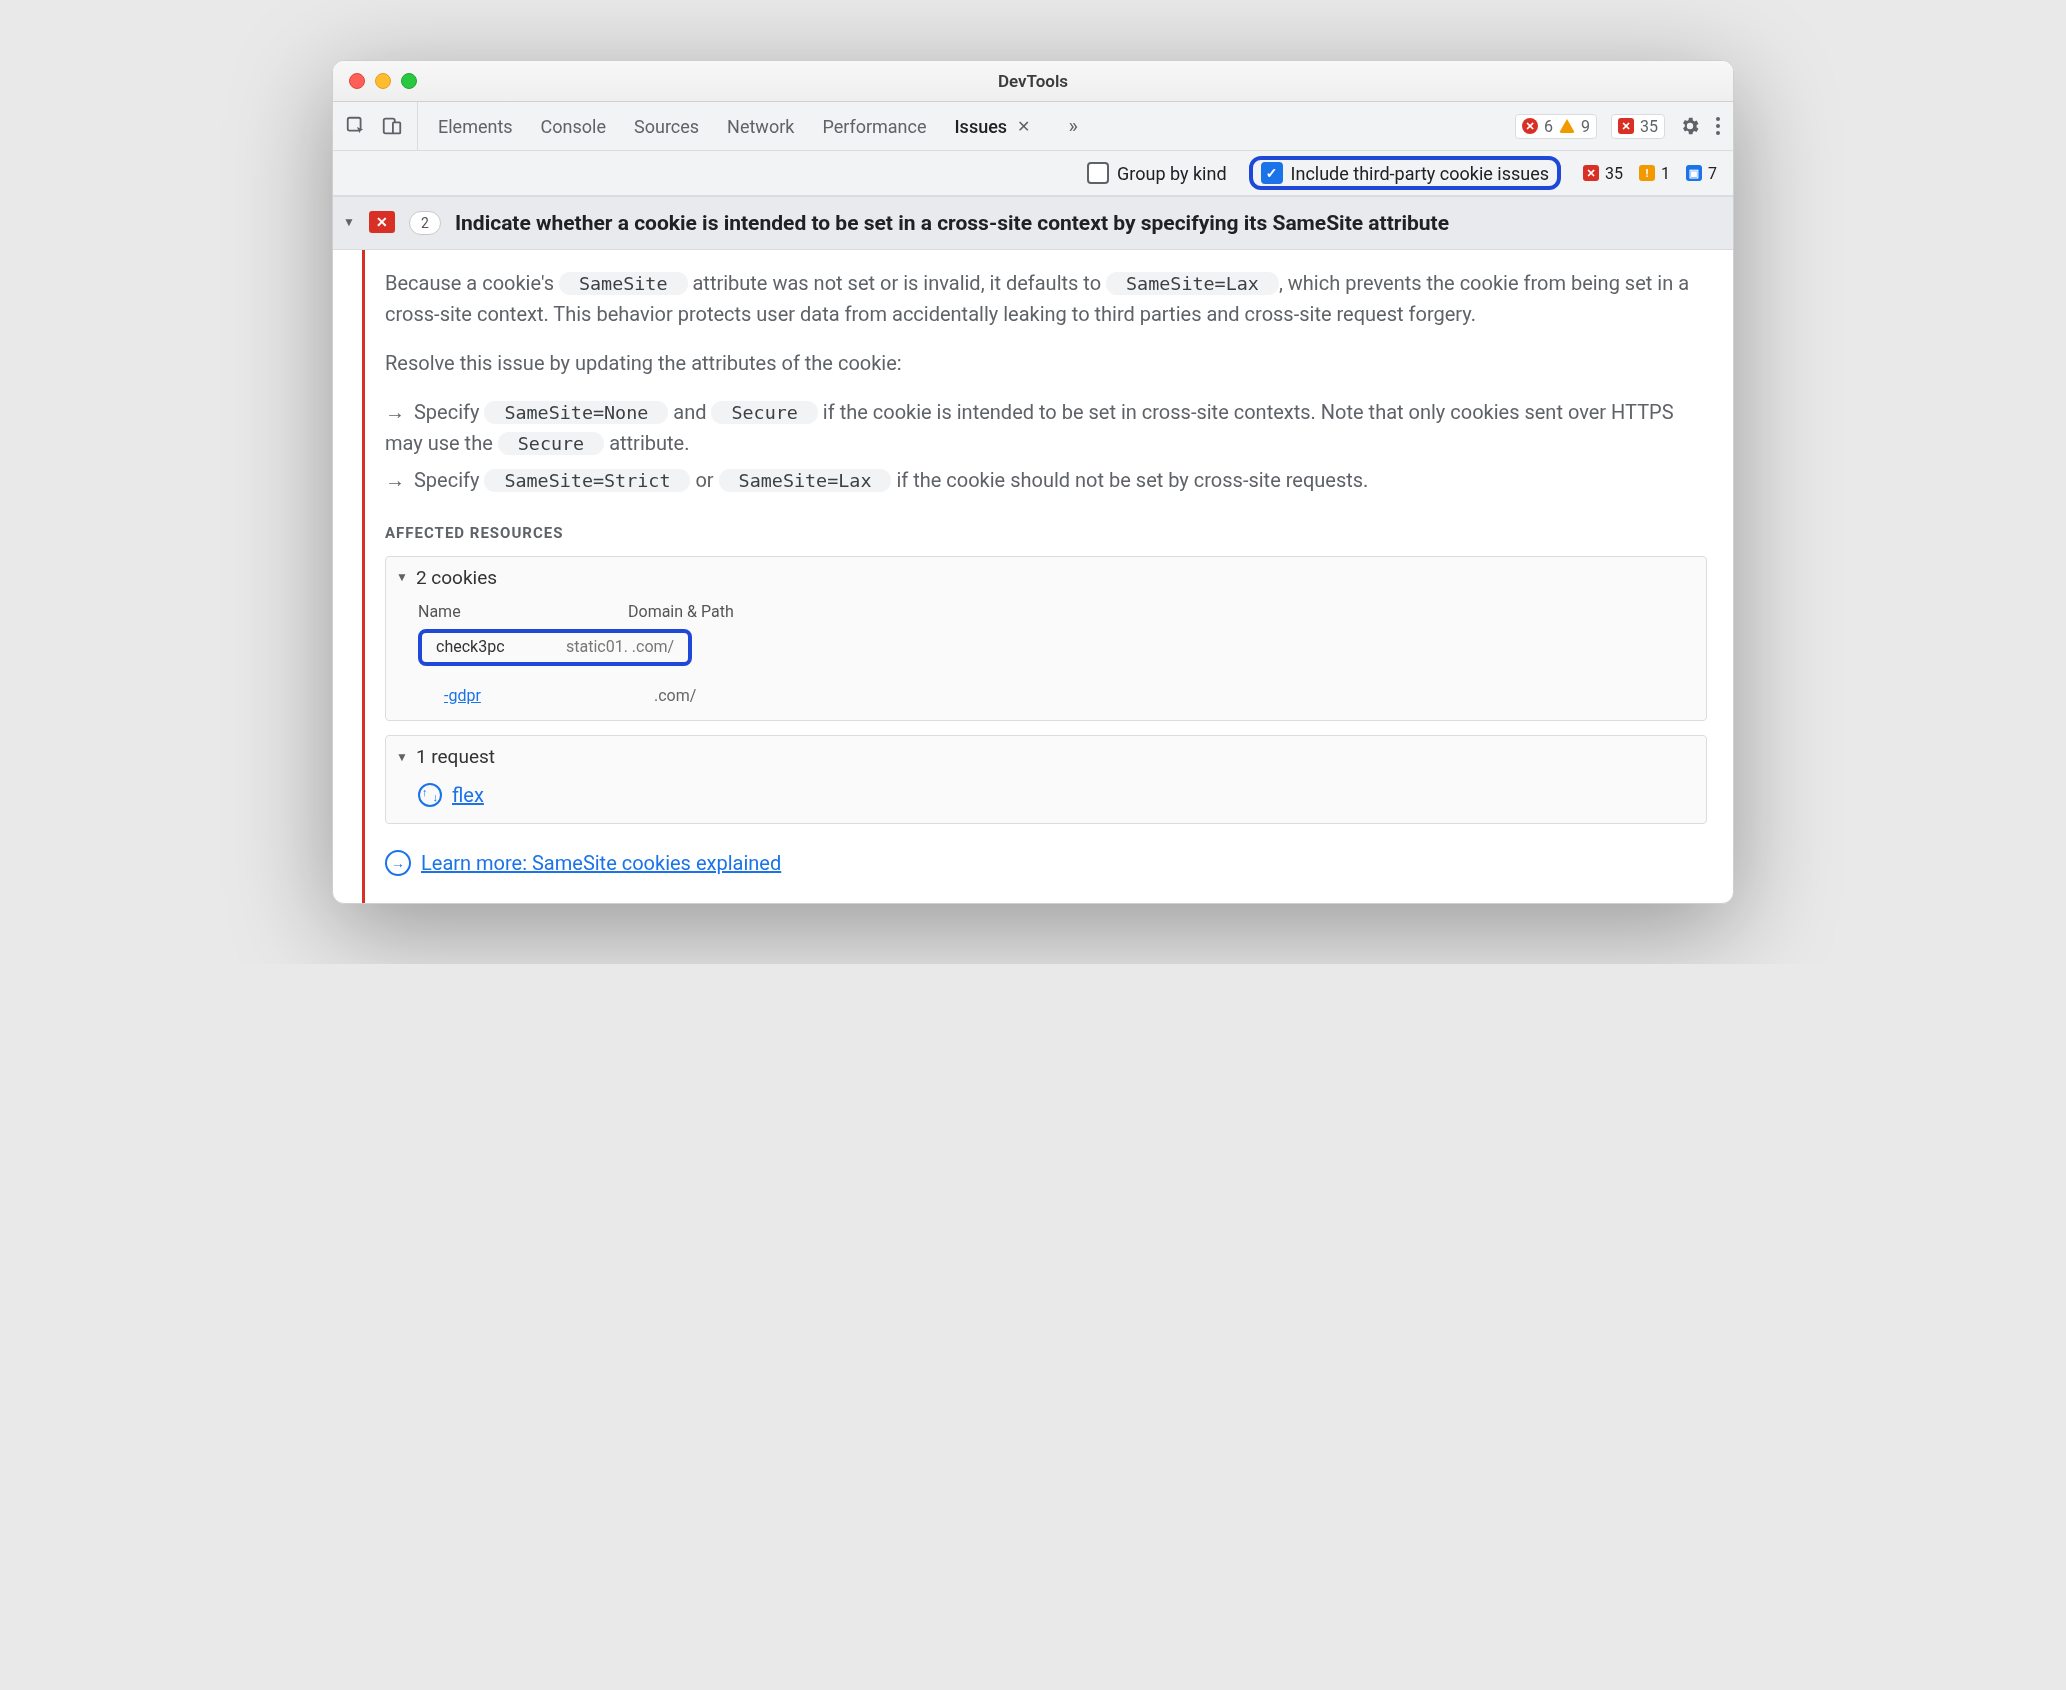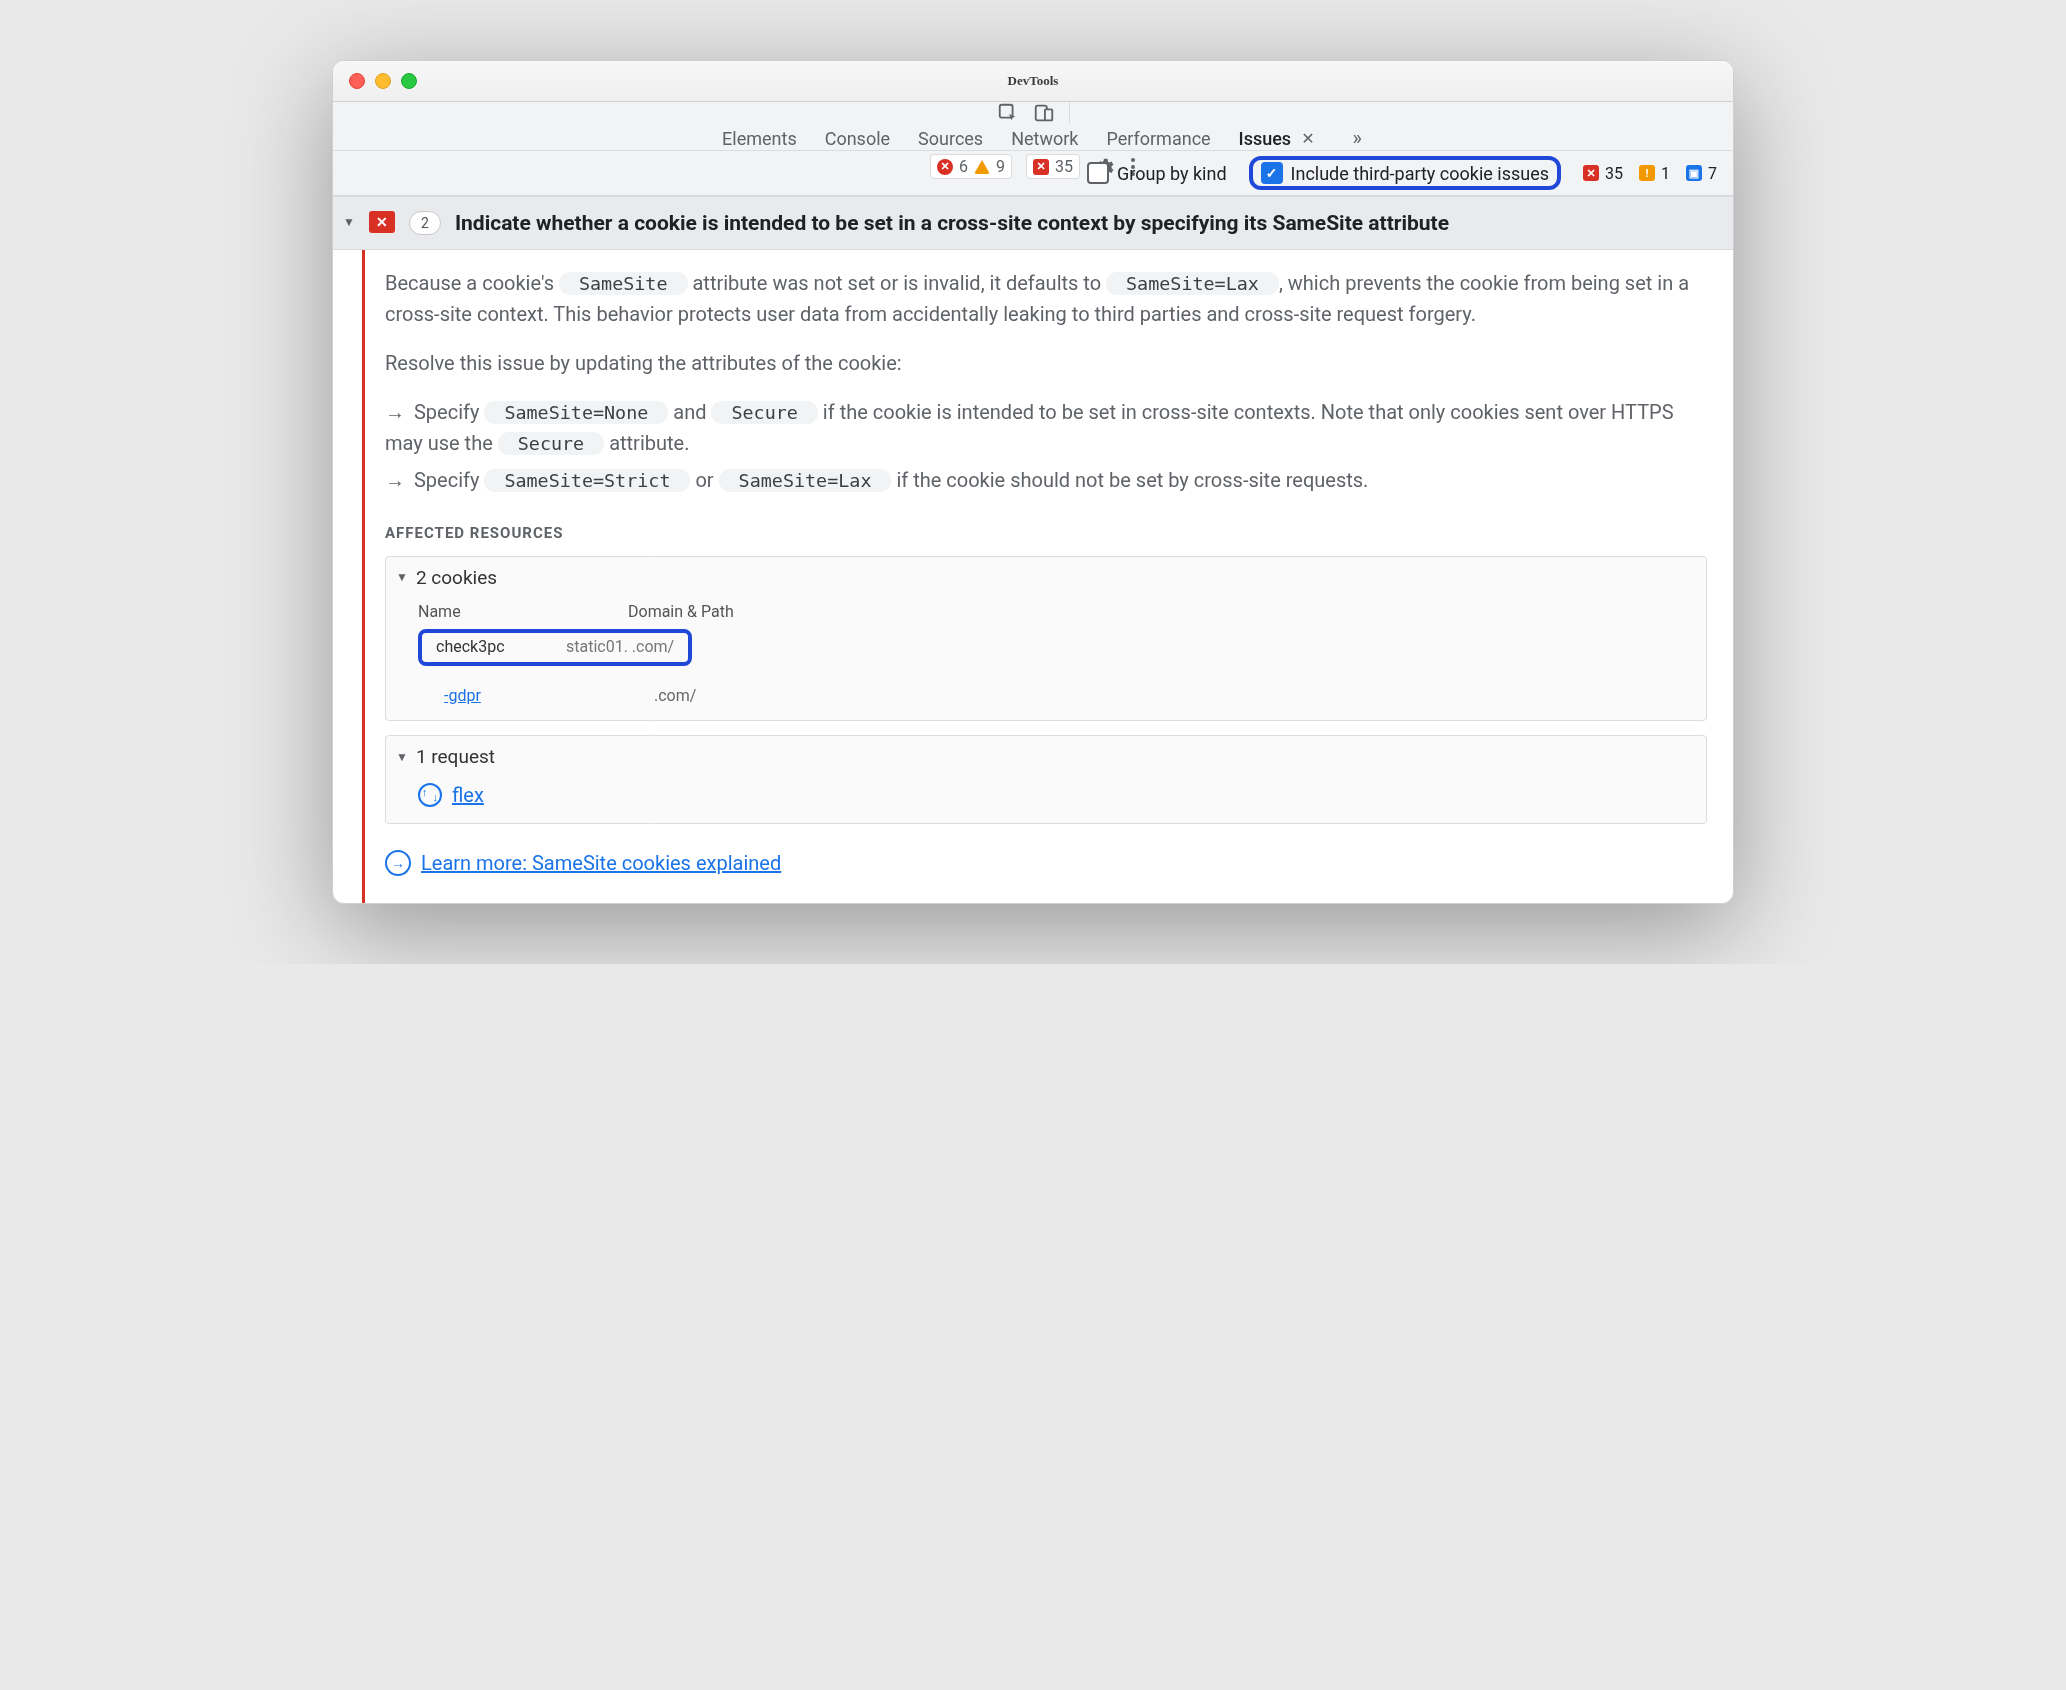"DevTools" .title { font-family: Liberation Serif, serif -> none; font-size: 13px -> 17px }
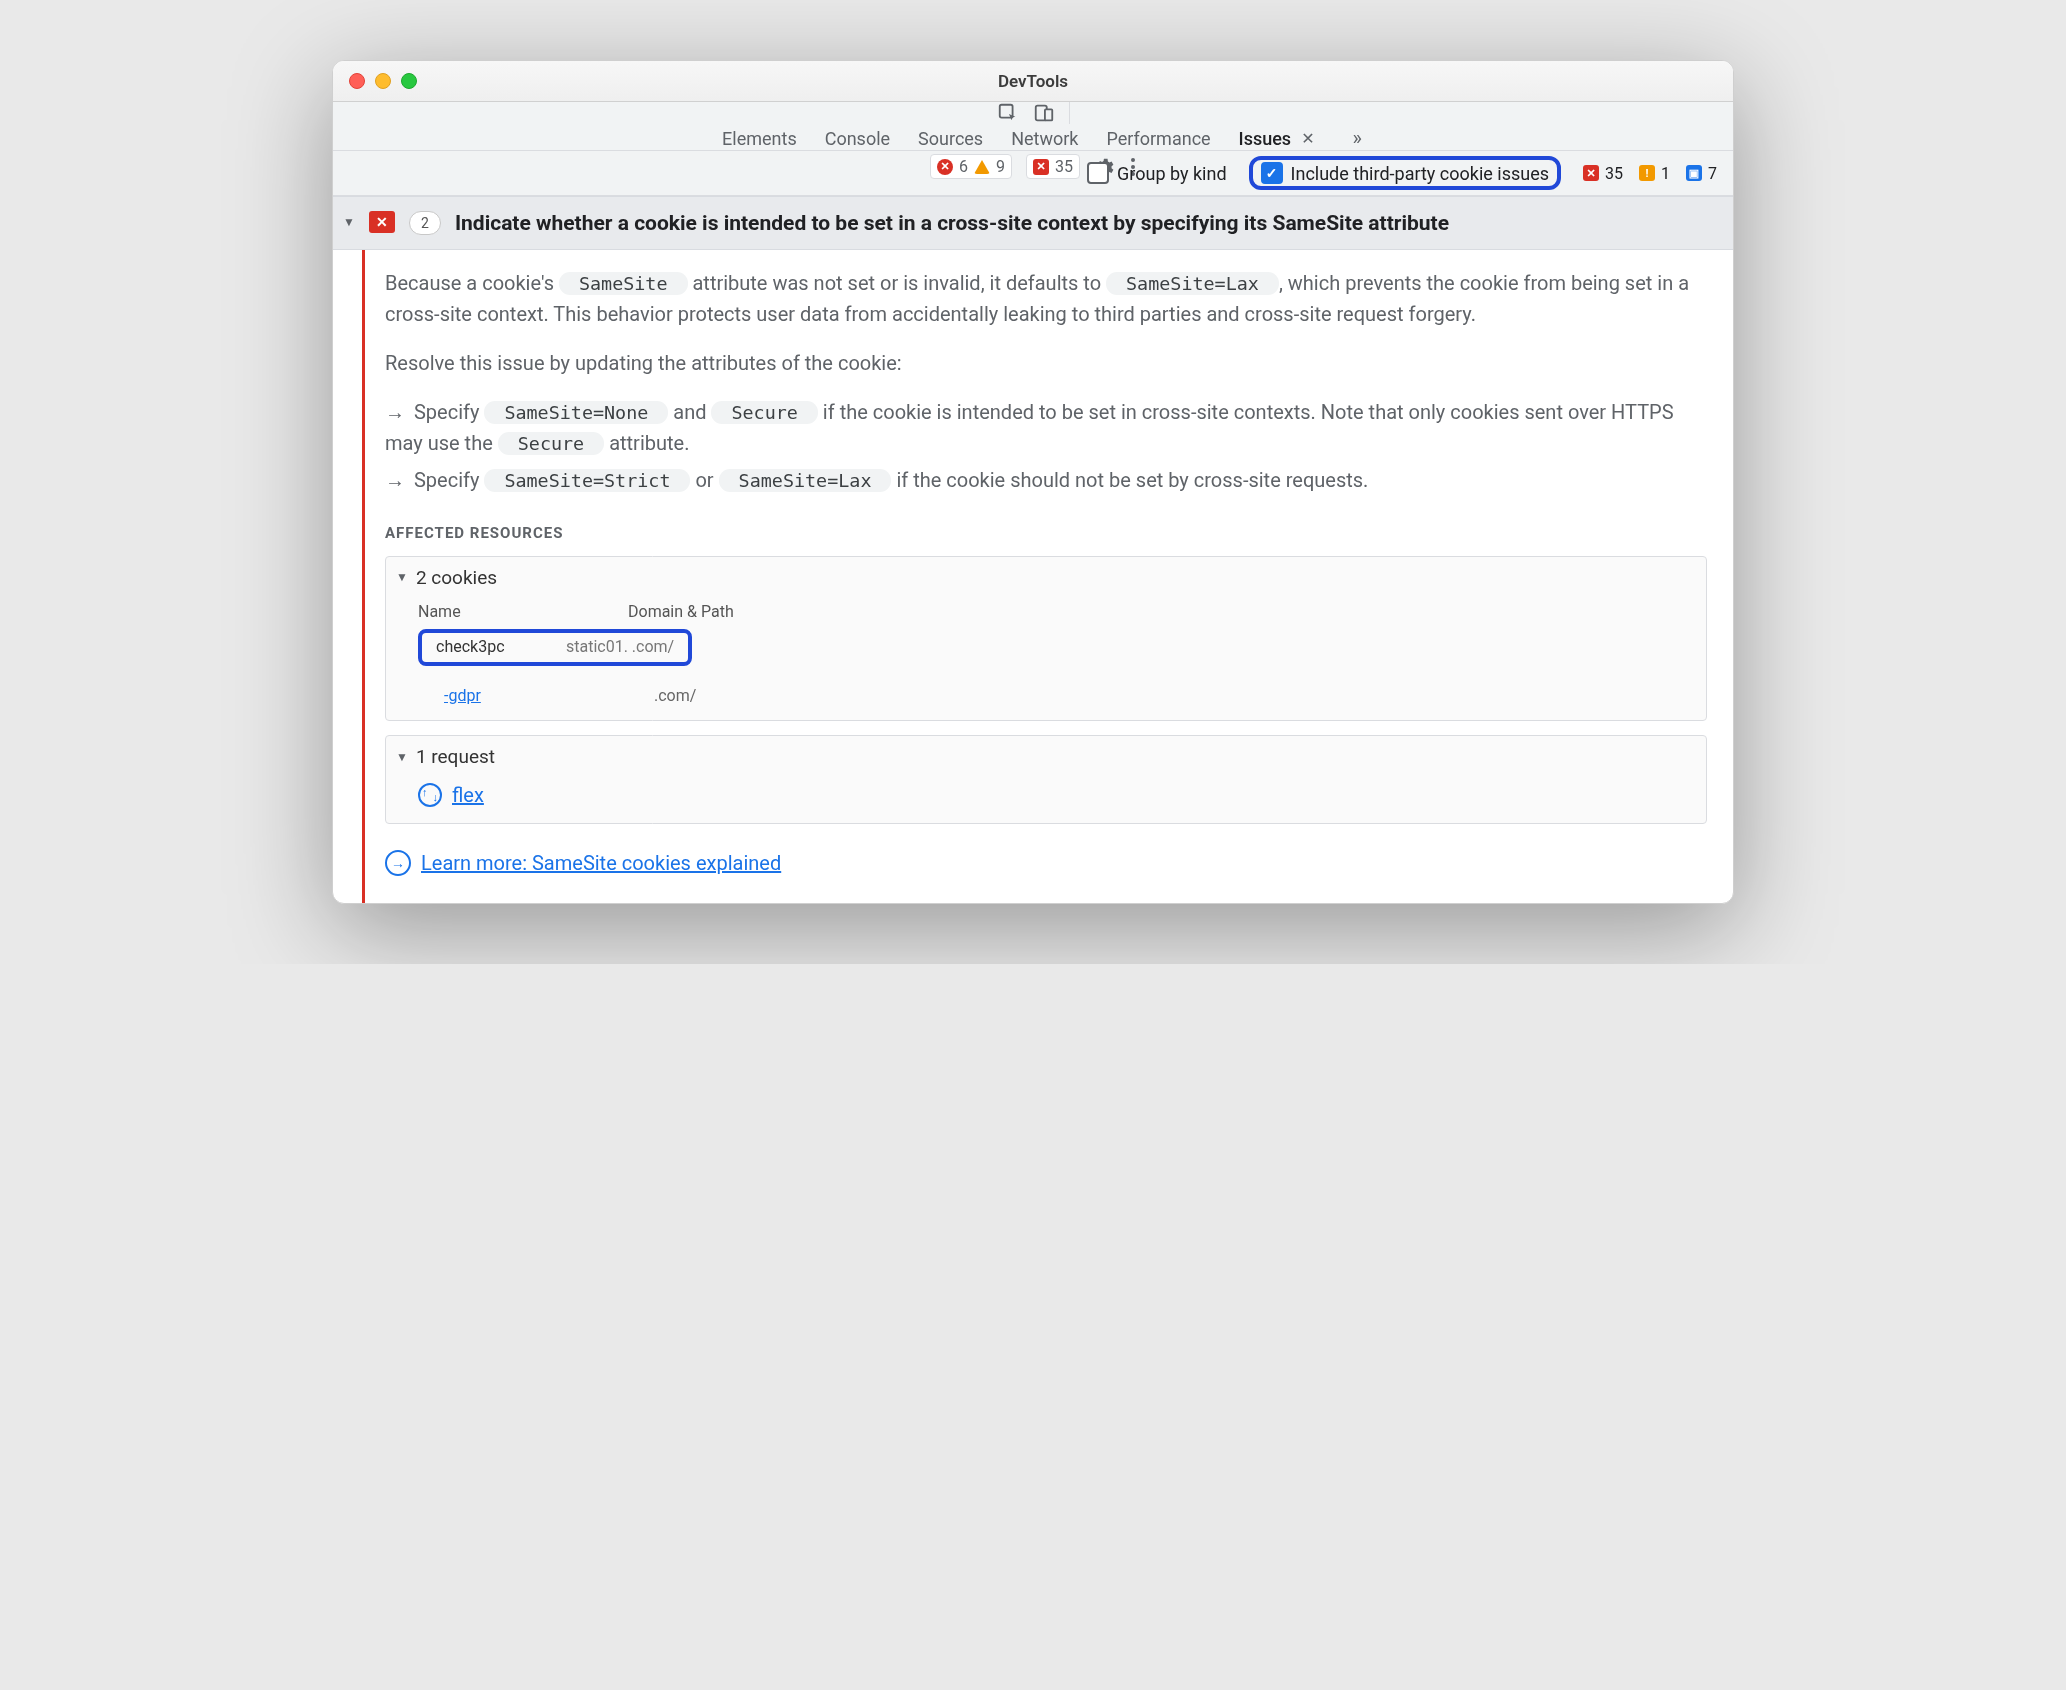"Elements" .tabstrip { flex-direction: column -> none }
